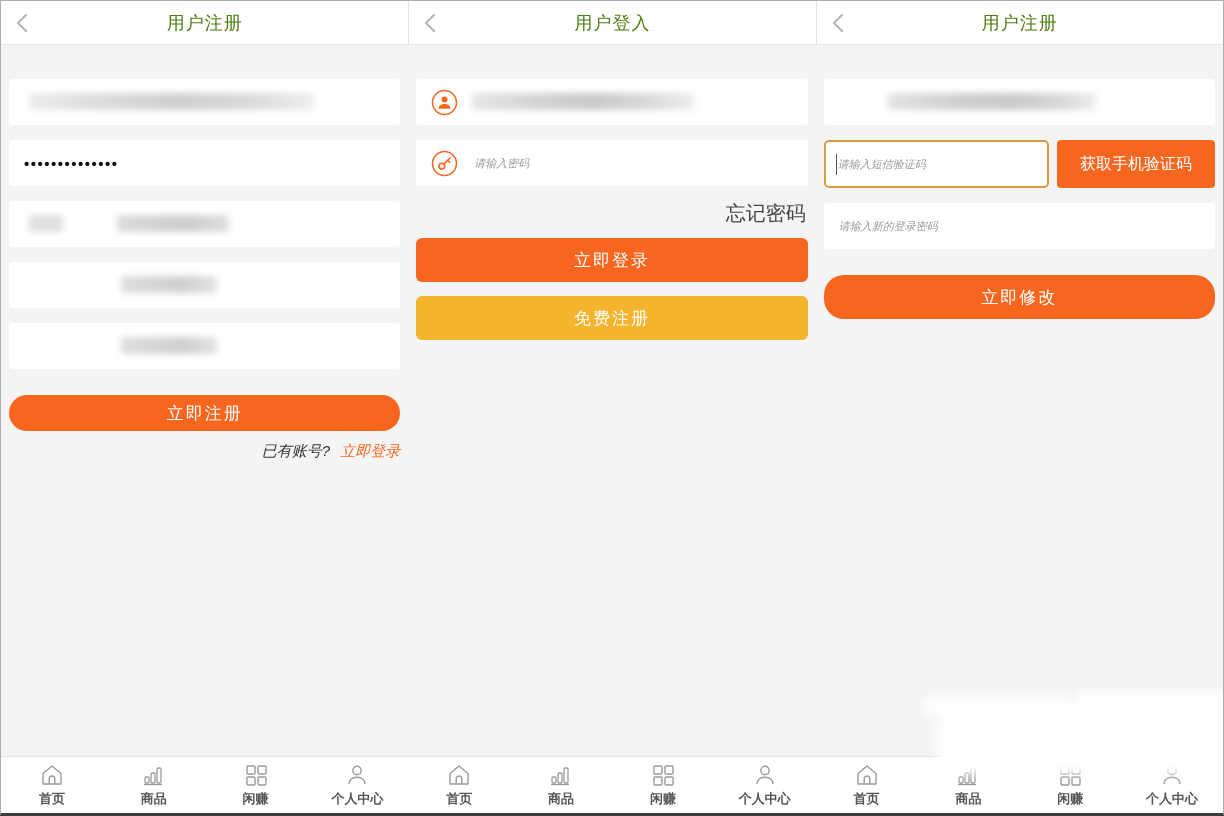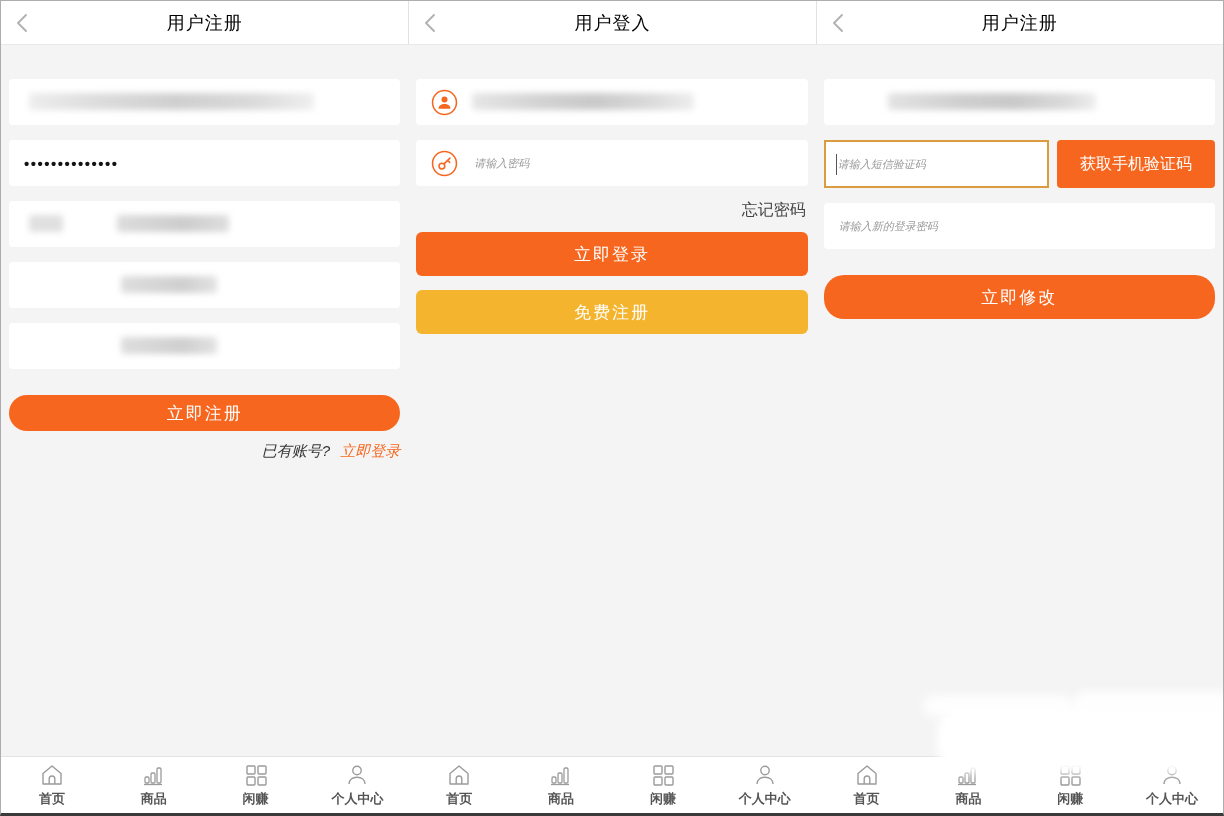"用户注册" .hdr h1 { color: #000000 -> #4d7c0f }
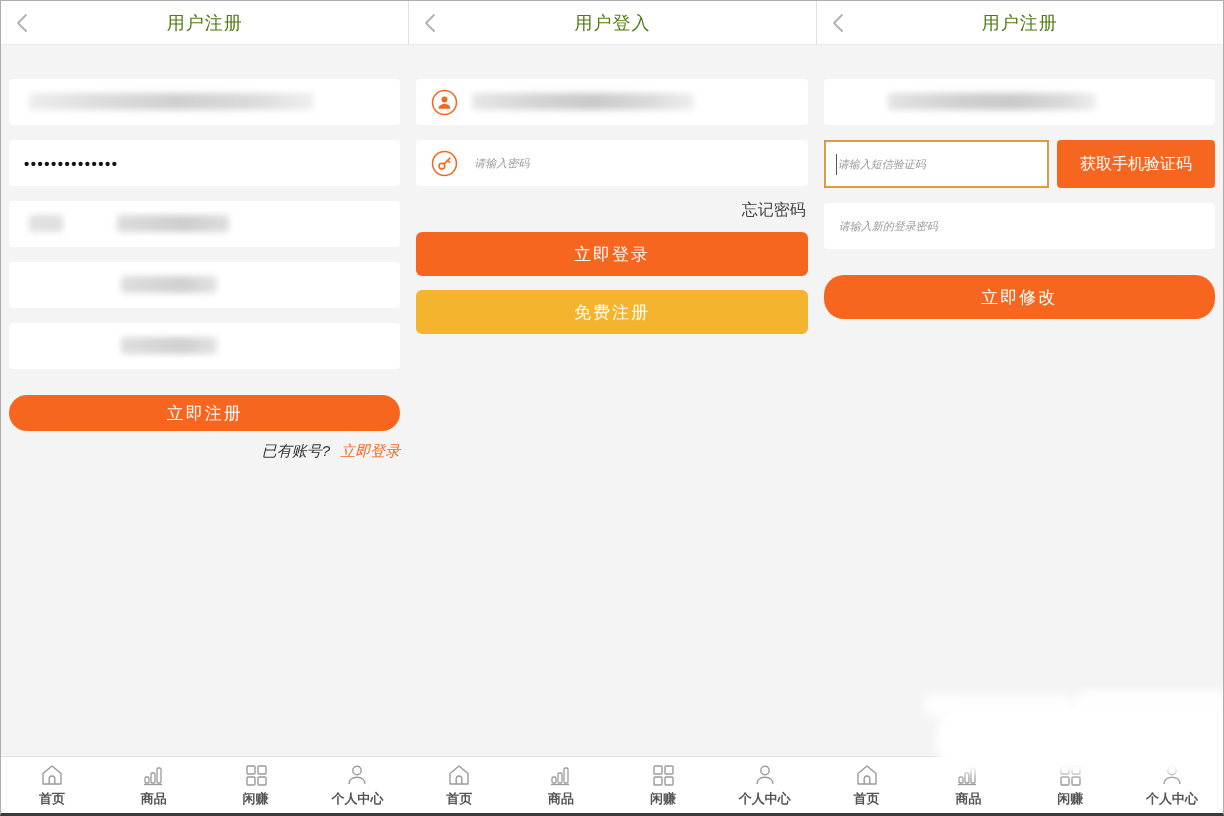"请输入短信验证码" .sms-box { border-radius: 0 -> 5px }
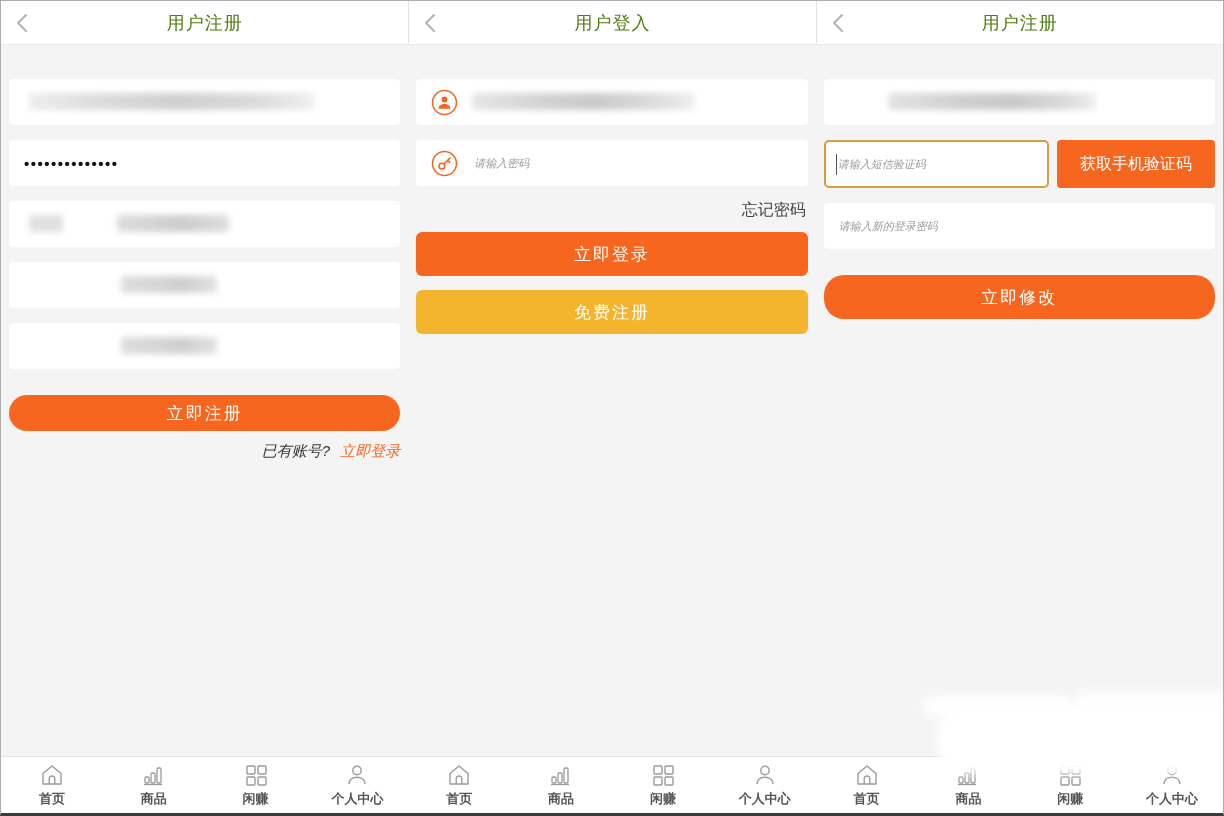"忘记密码" .forgot { font-size: 16px -> 20px }
